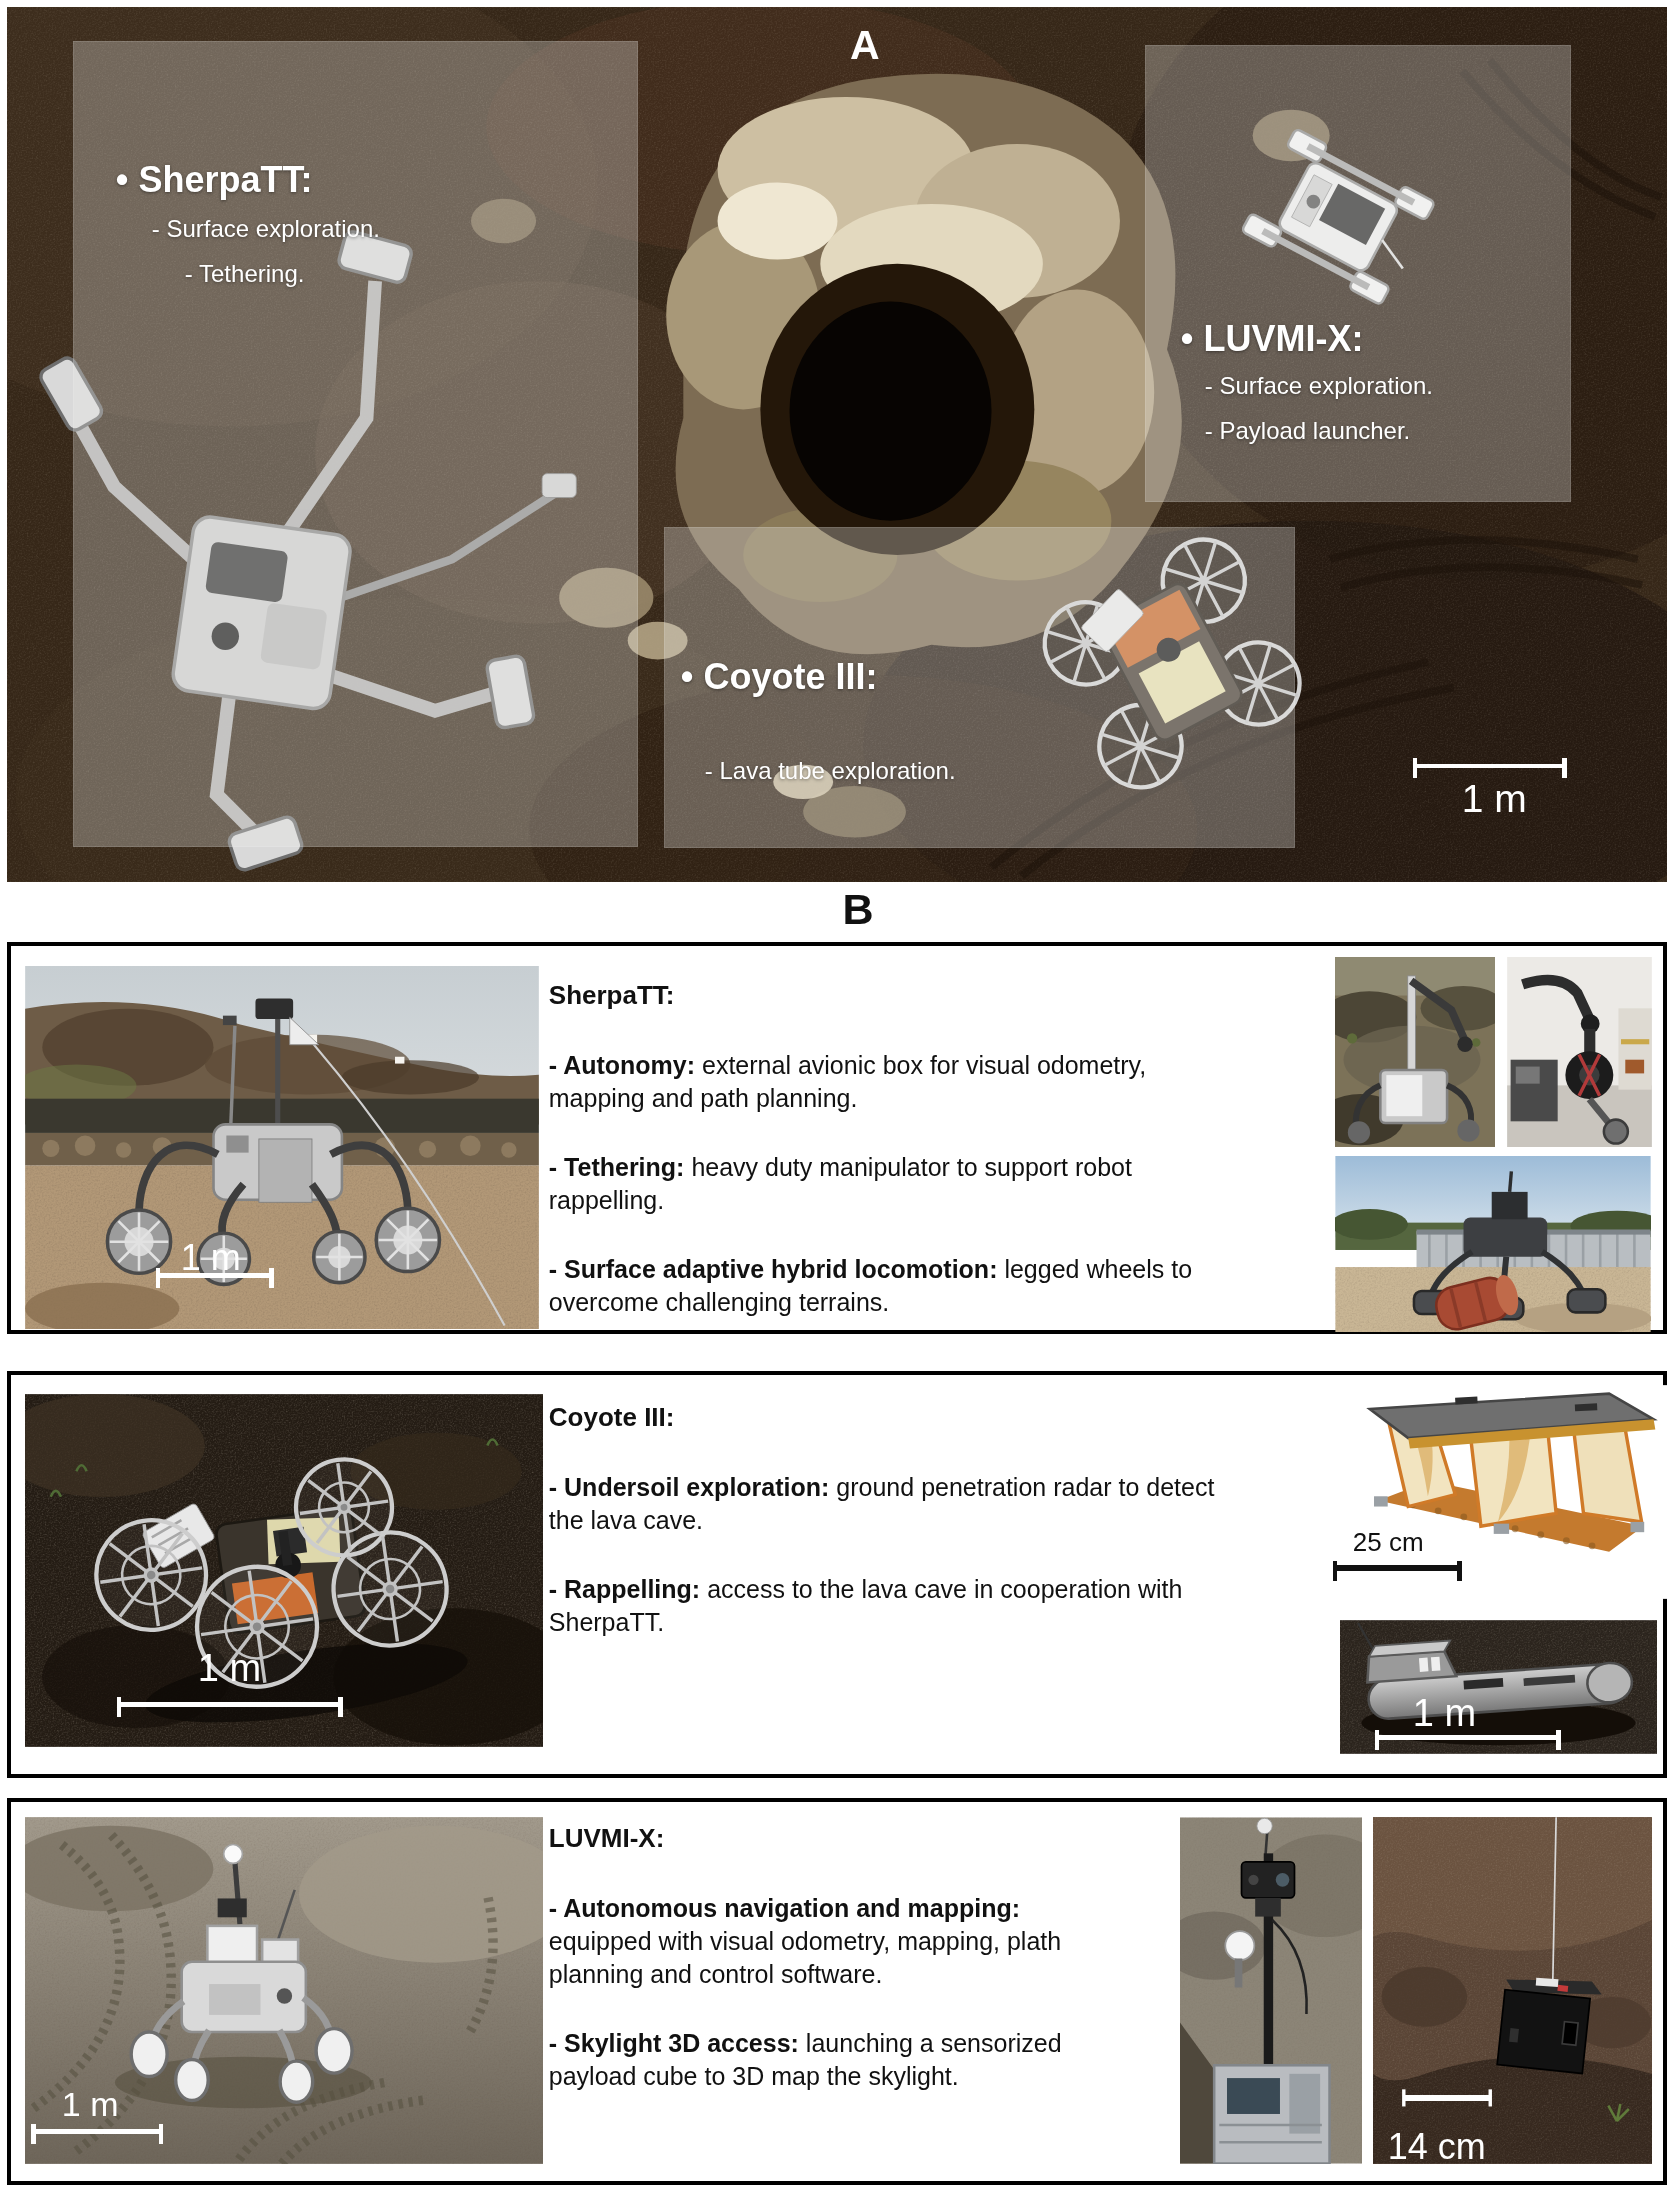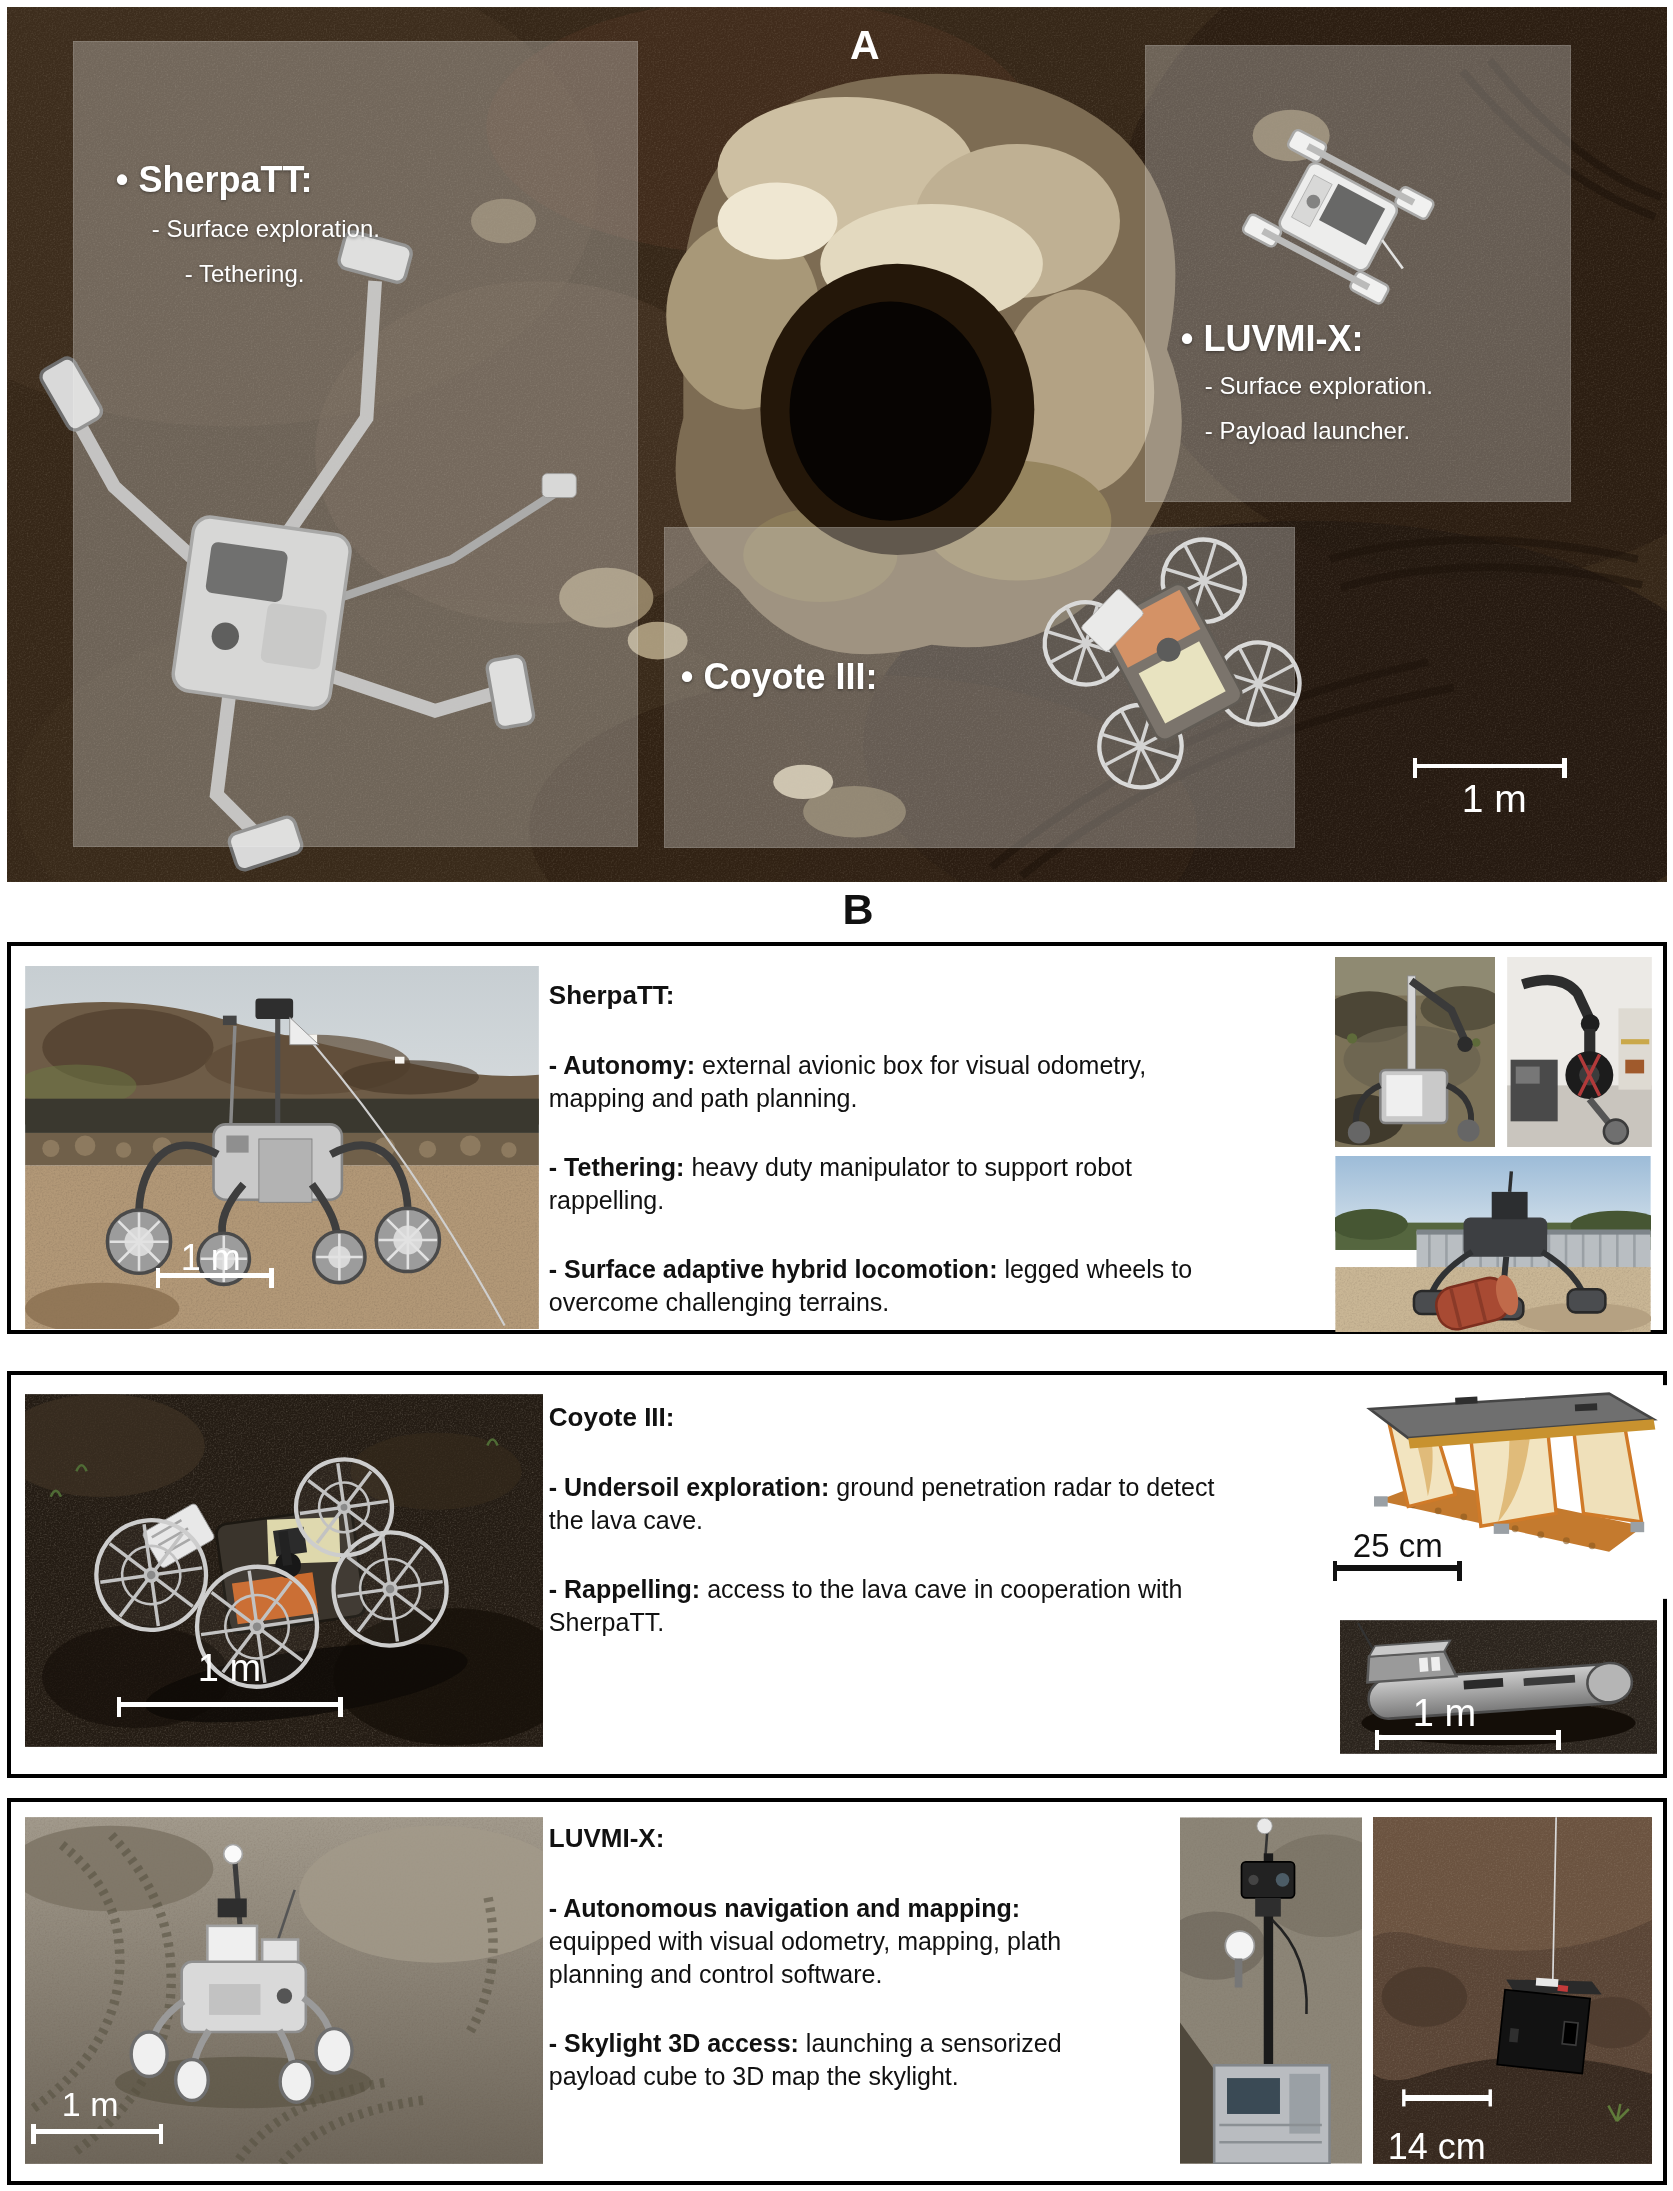"- Lava tube exploration." div.abs { html: none -> <div>- Lava tube exploration.</div> }
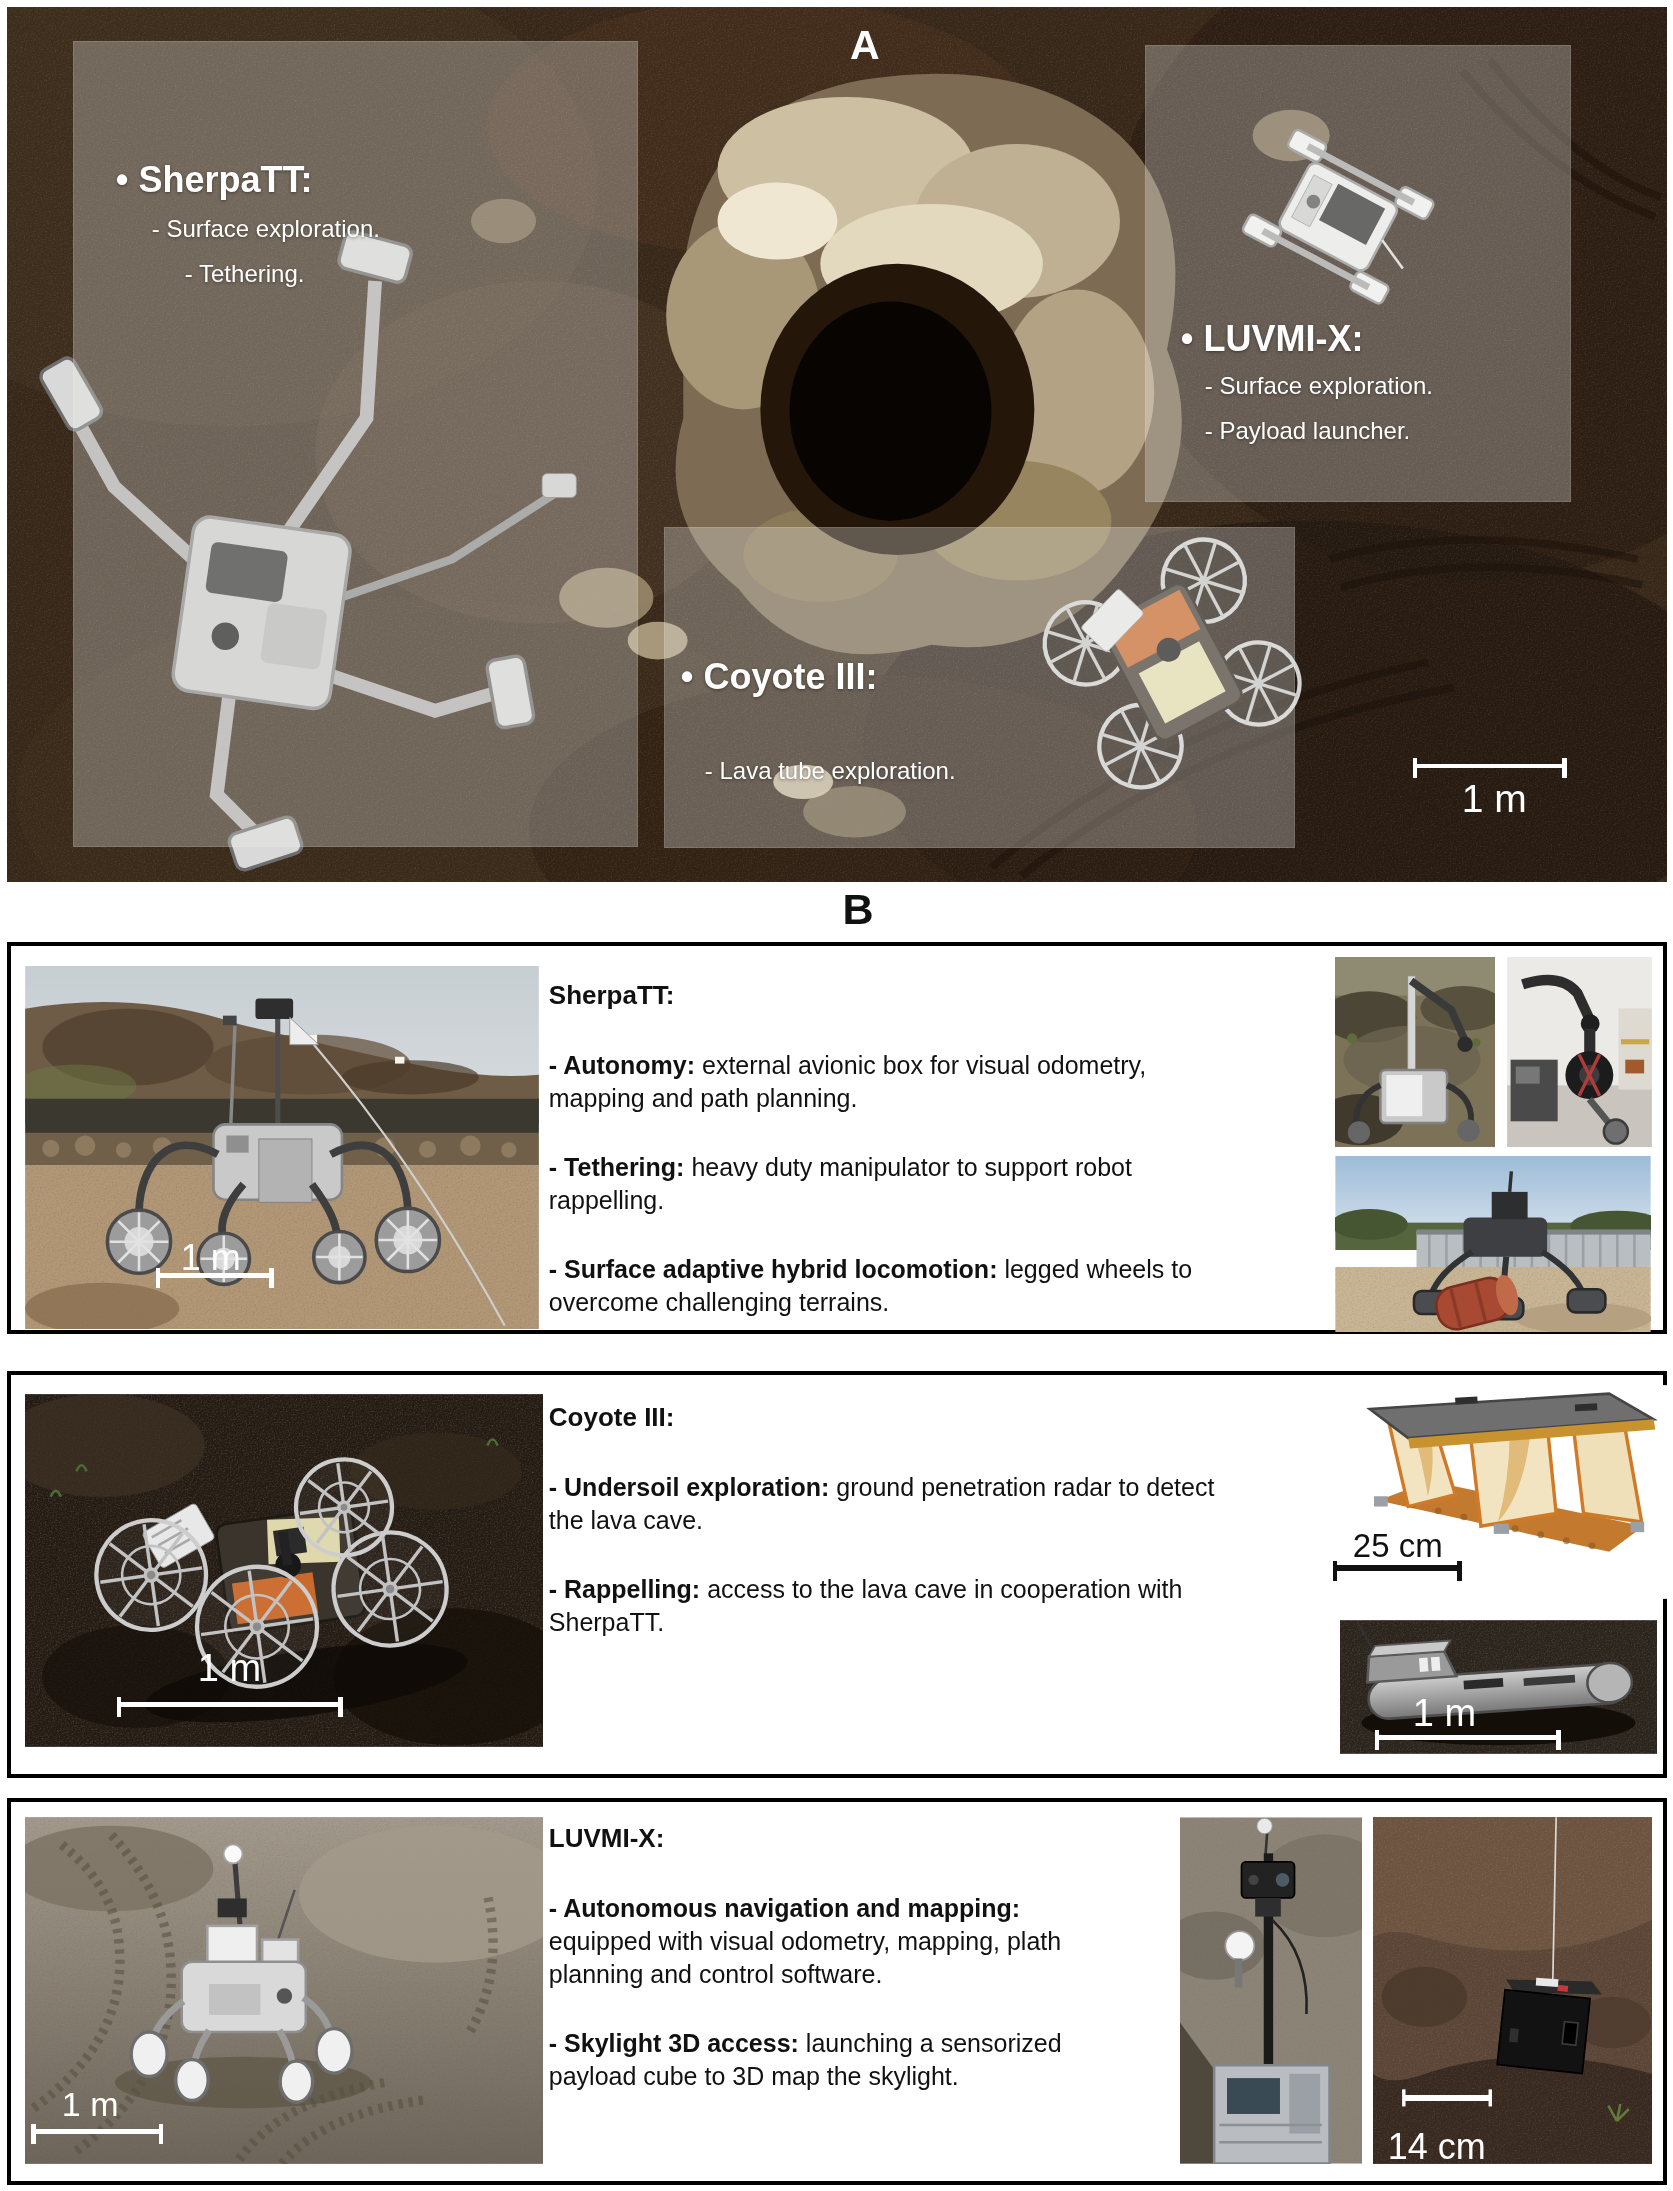"25 cm" div.slabel { font-size: 33px -> 26px }
